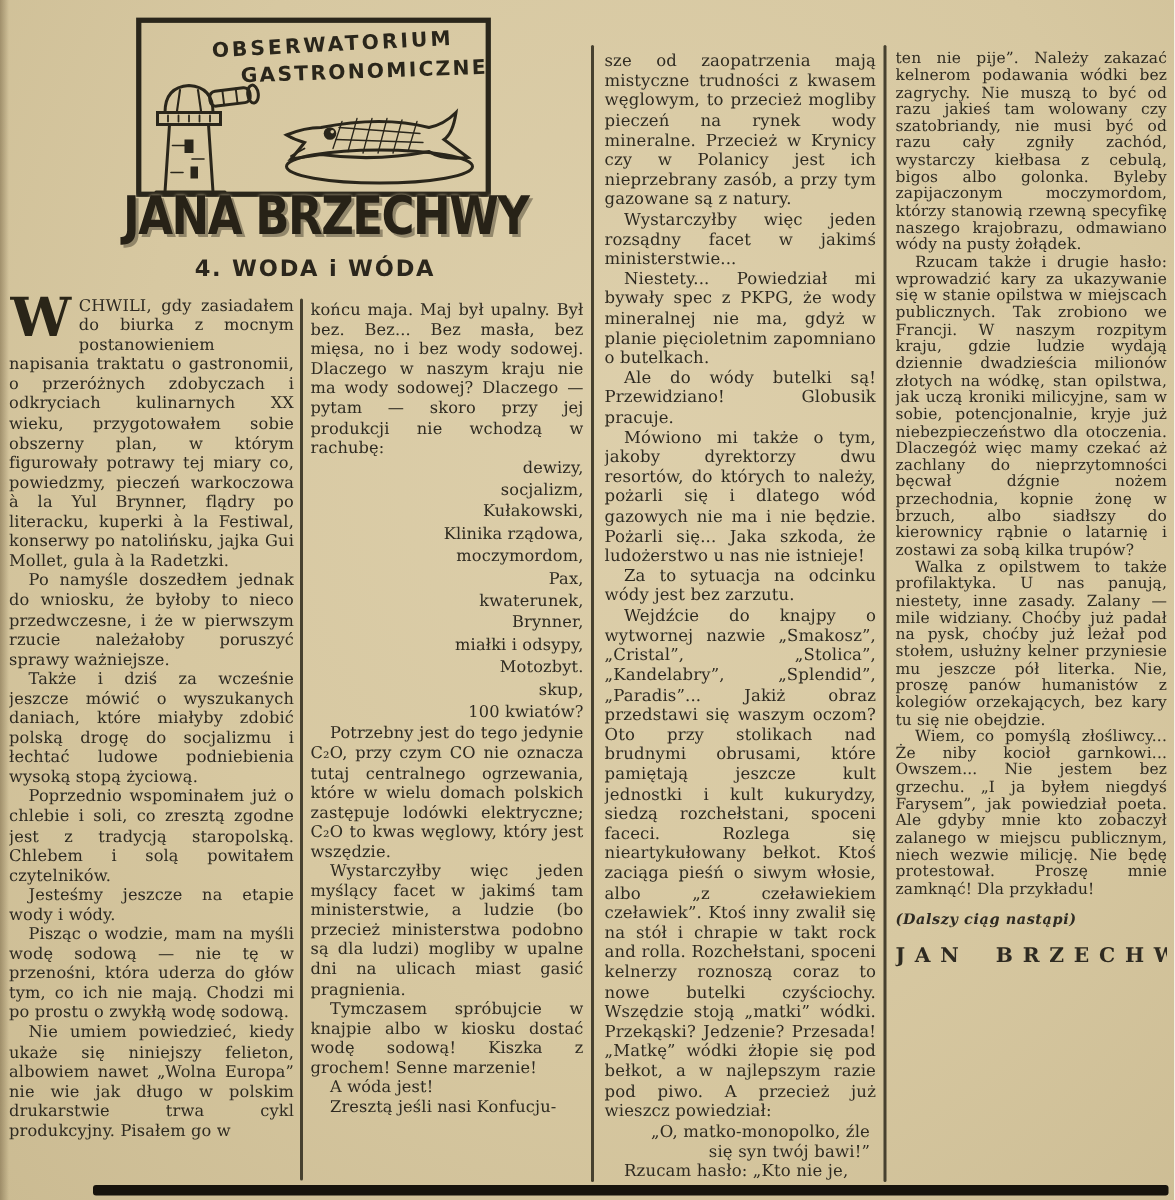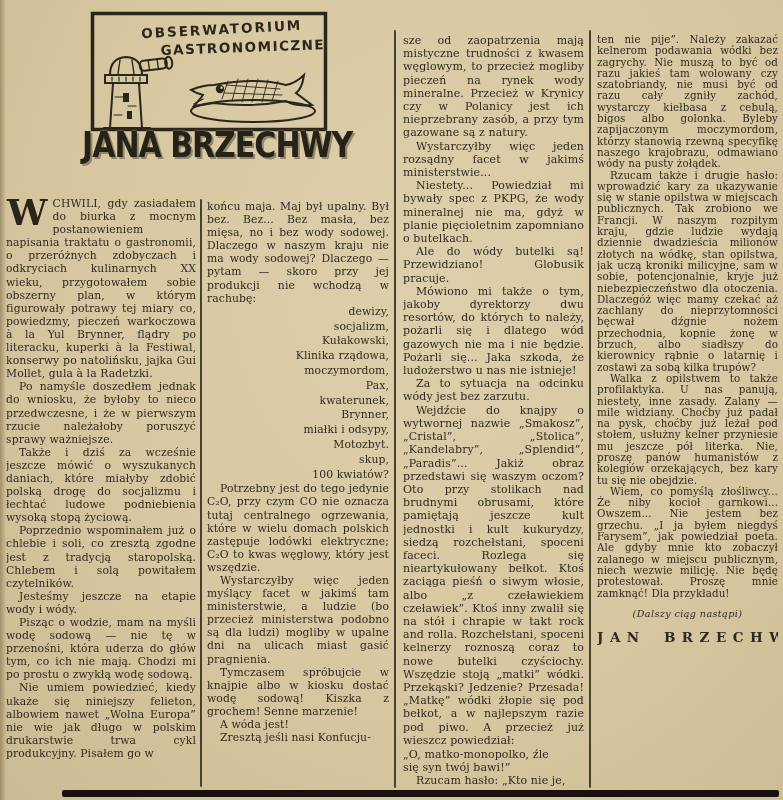"4. WODA i WÓDA" div.section-title { html: none -> <div>4. WODA i WÓDA</div> }
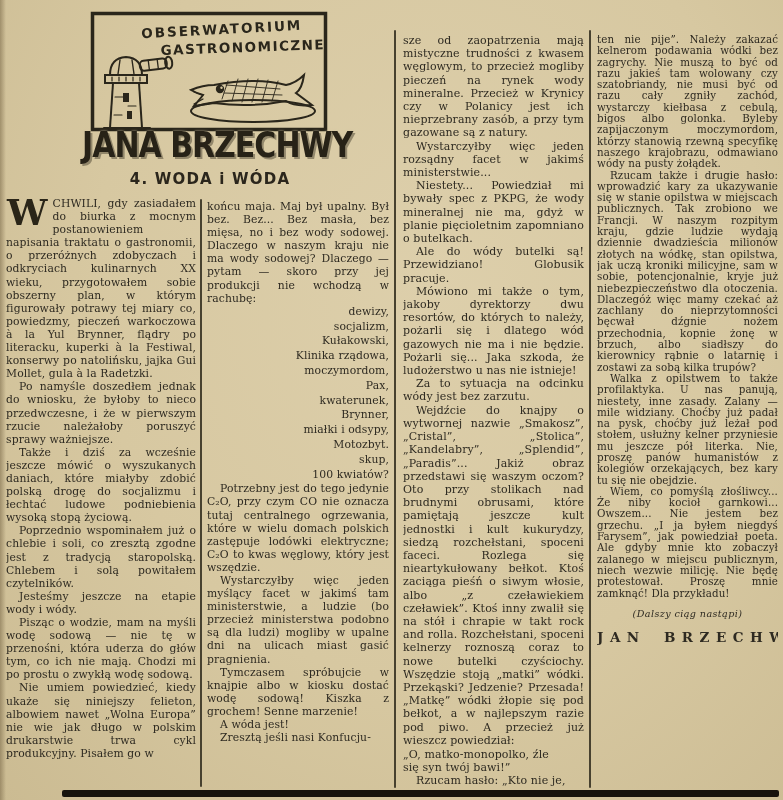"(Dalszy ciąg nastąpi)" .para.note { font-weight: normal -> bold; text-align: center -> left }
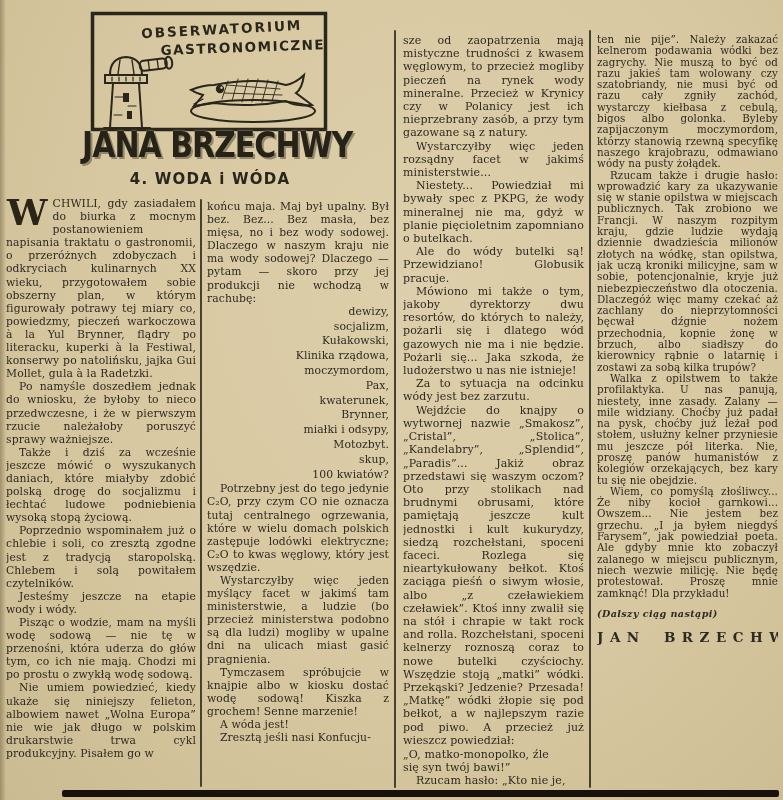"„O, matko-monopolko, źle" .para.verse { text-align: left -> right }
